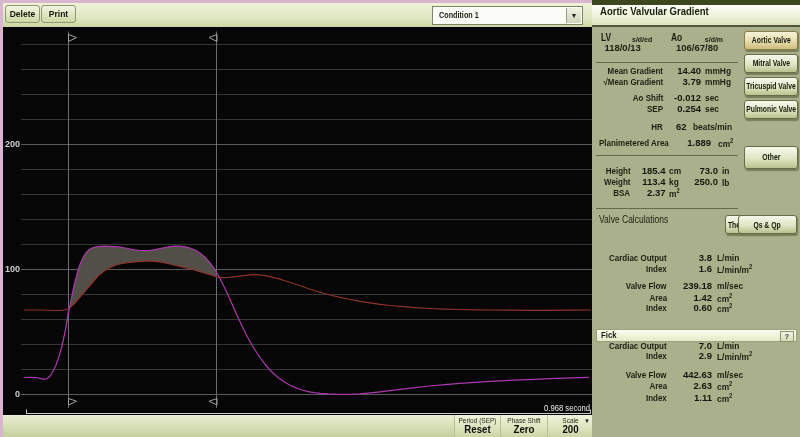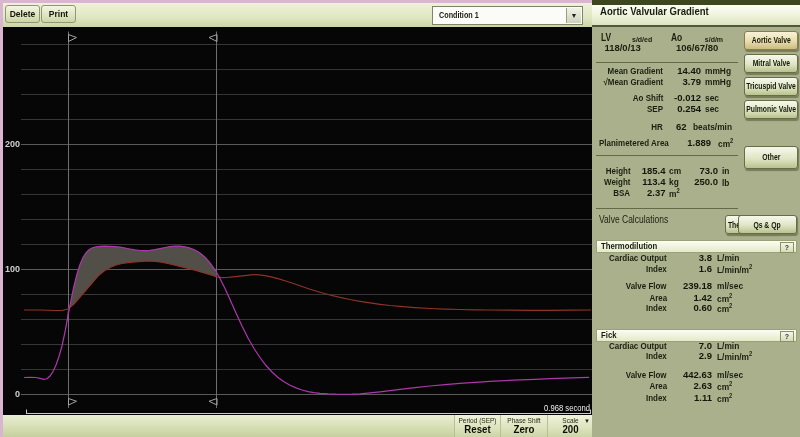"Thermodilution" div.shead { html: <div> <span>Thermodilution</span> <span>?</span> </div> -> none }
